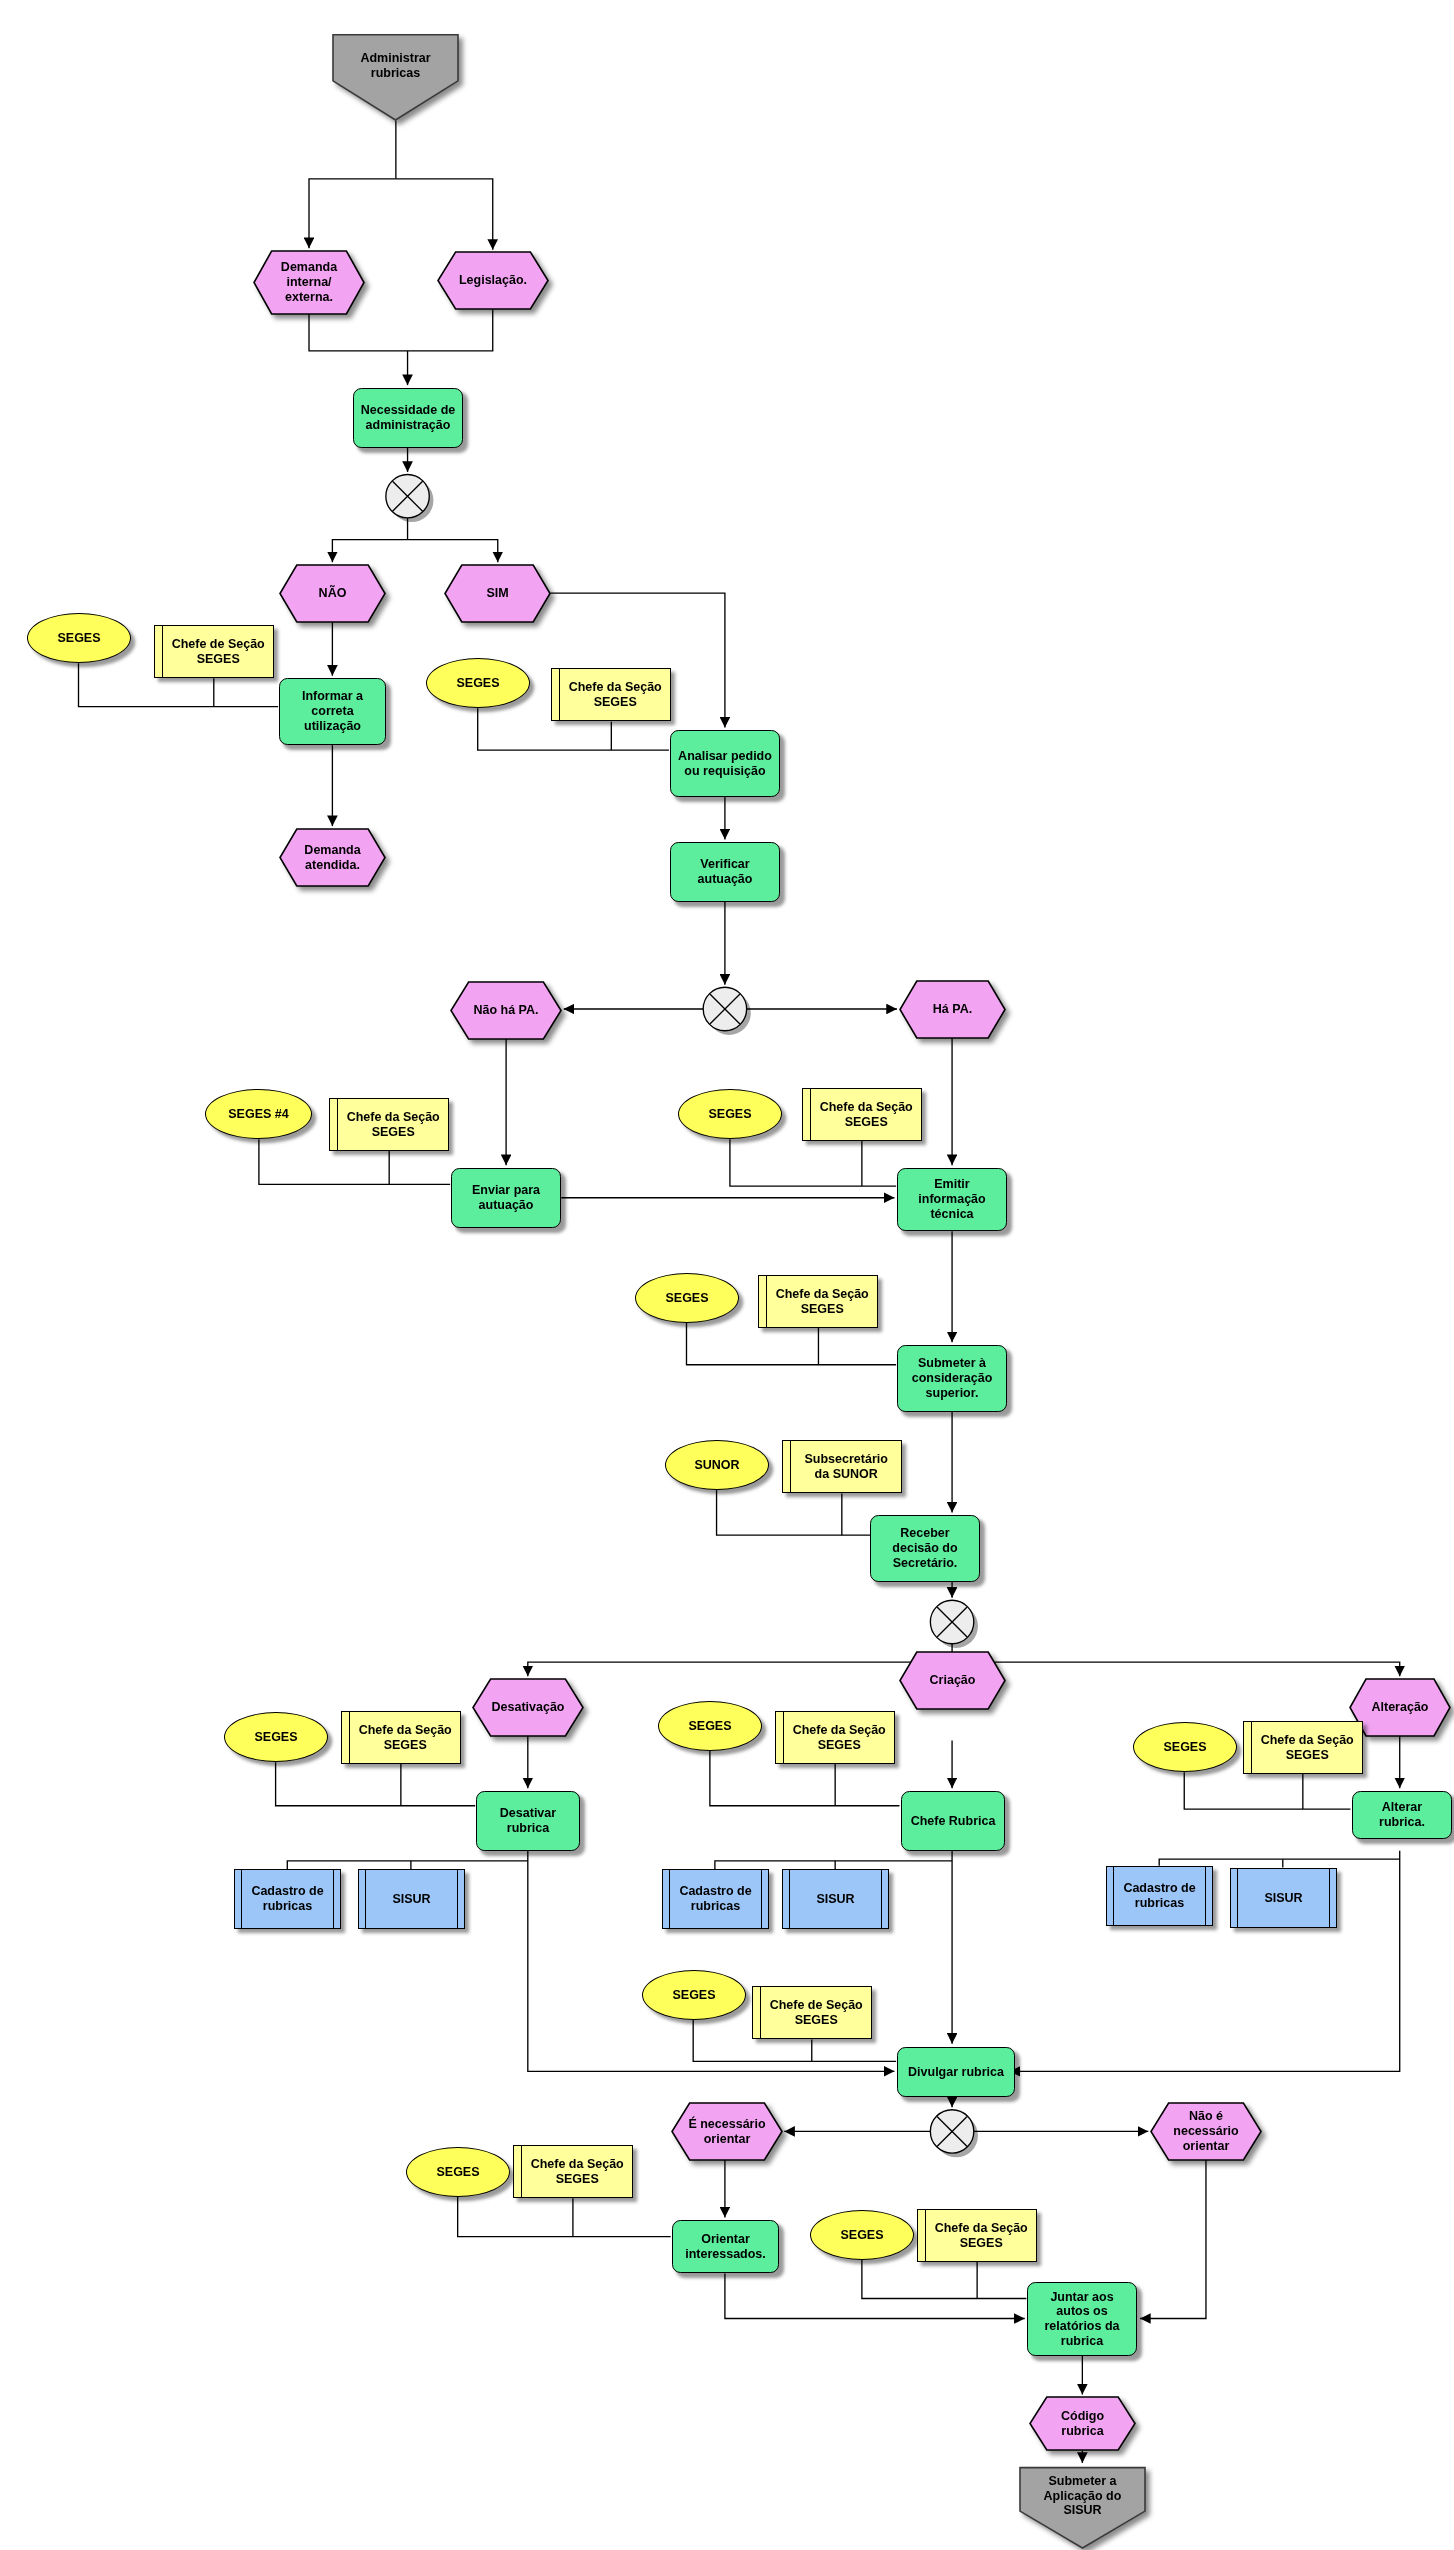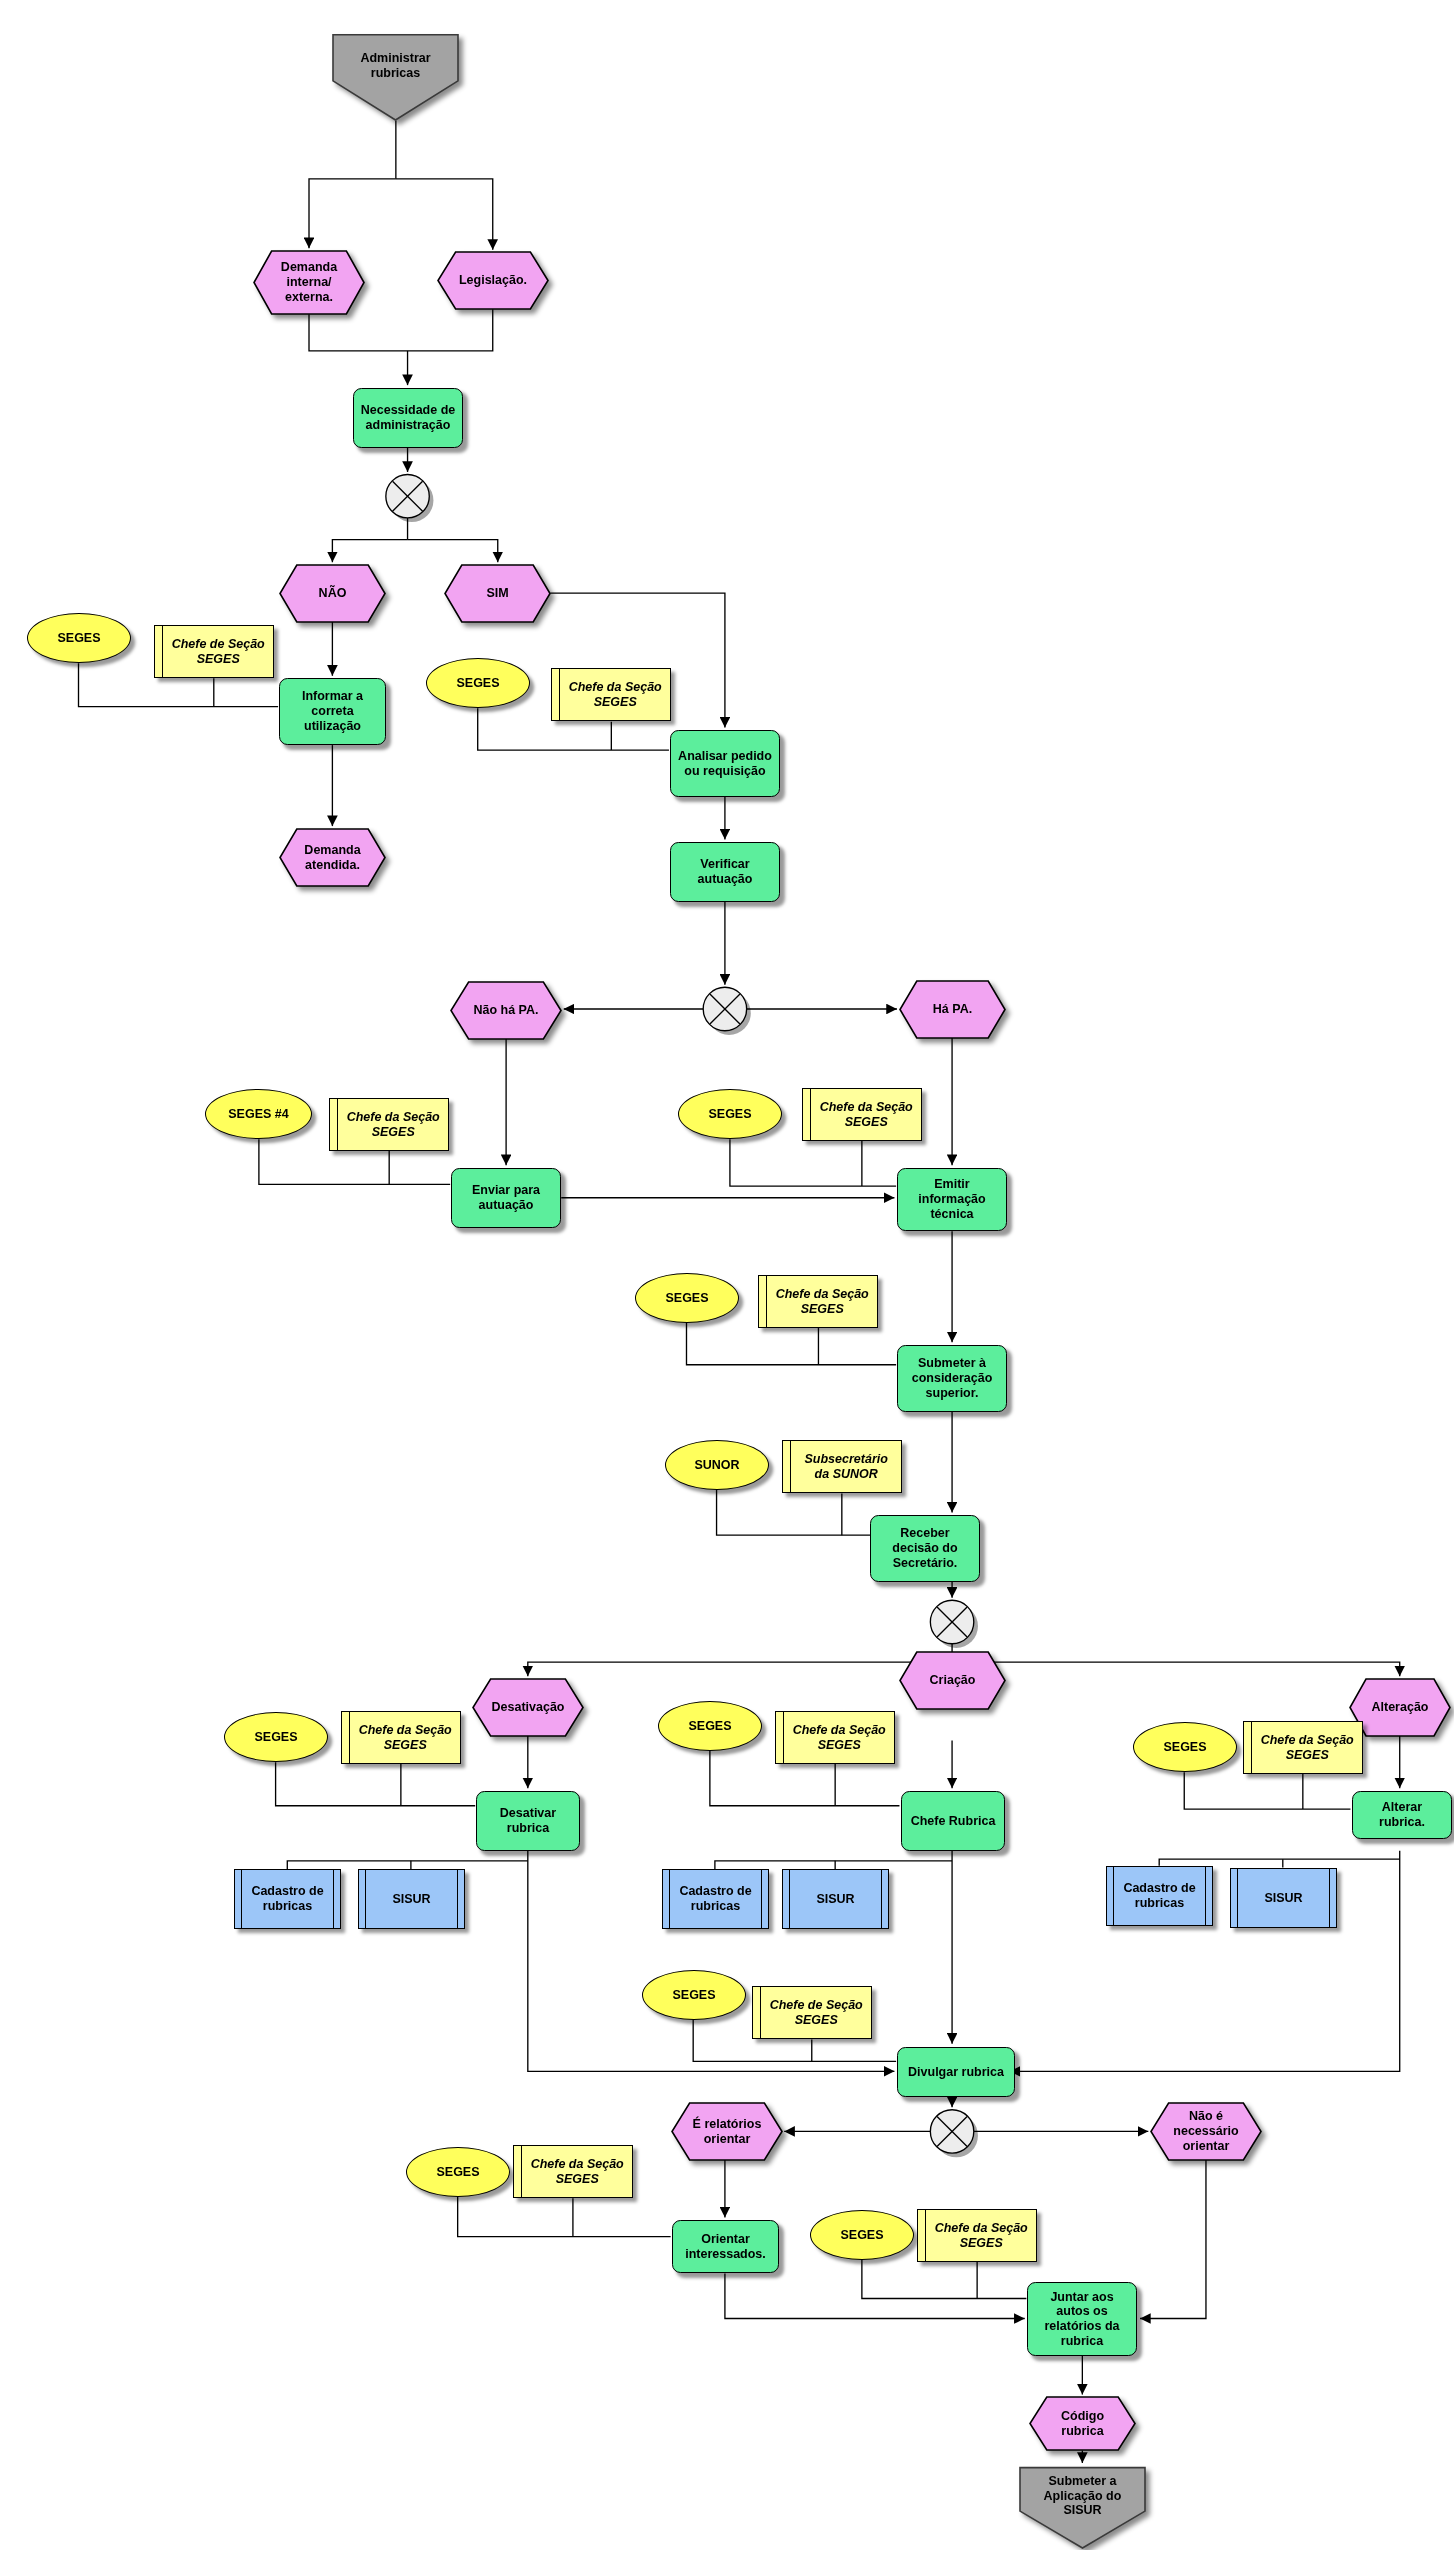"Chefe de Seção SEGES" .note { font-style: italic -> none }
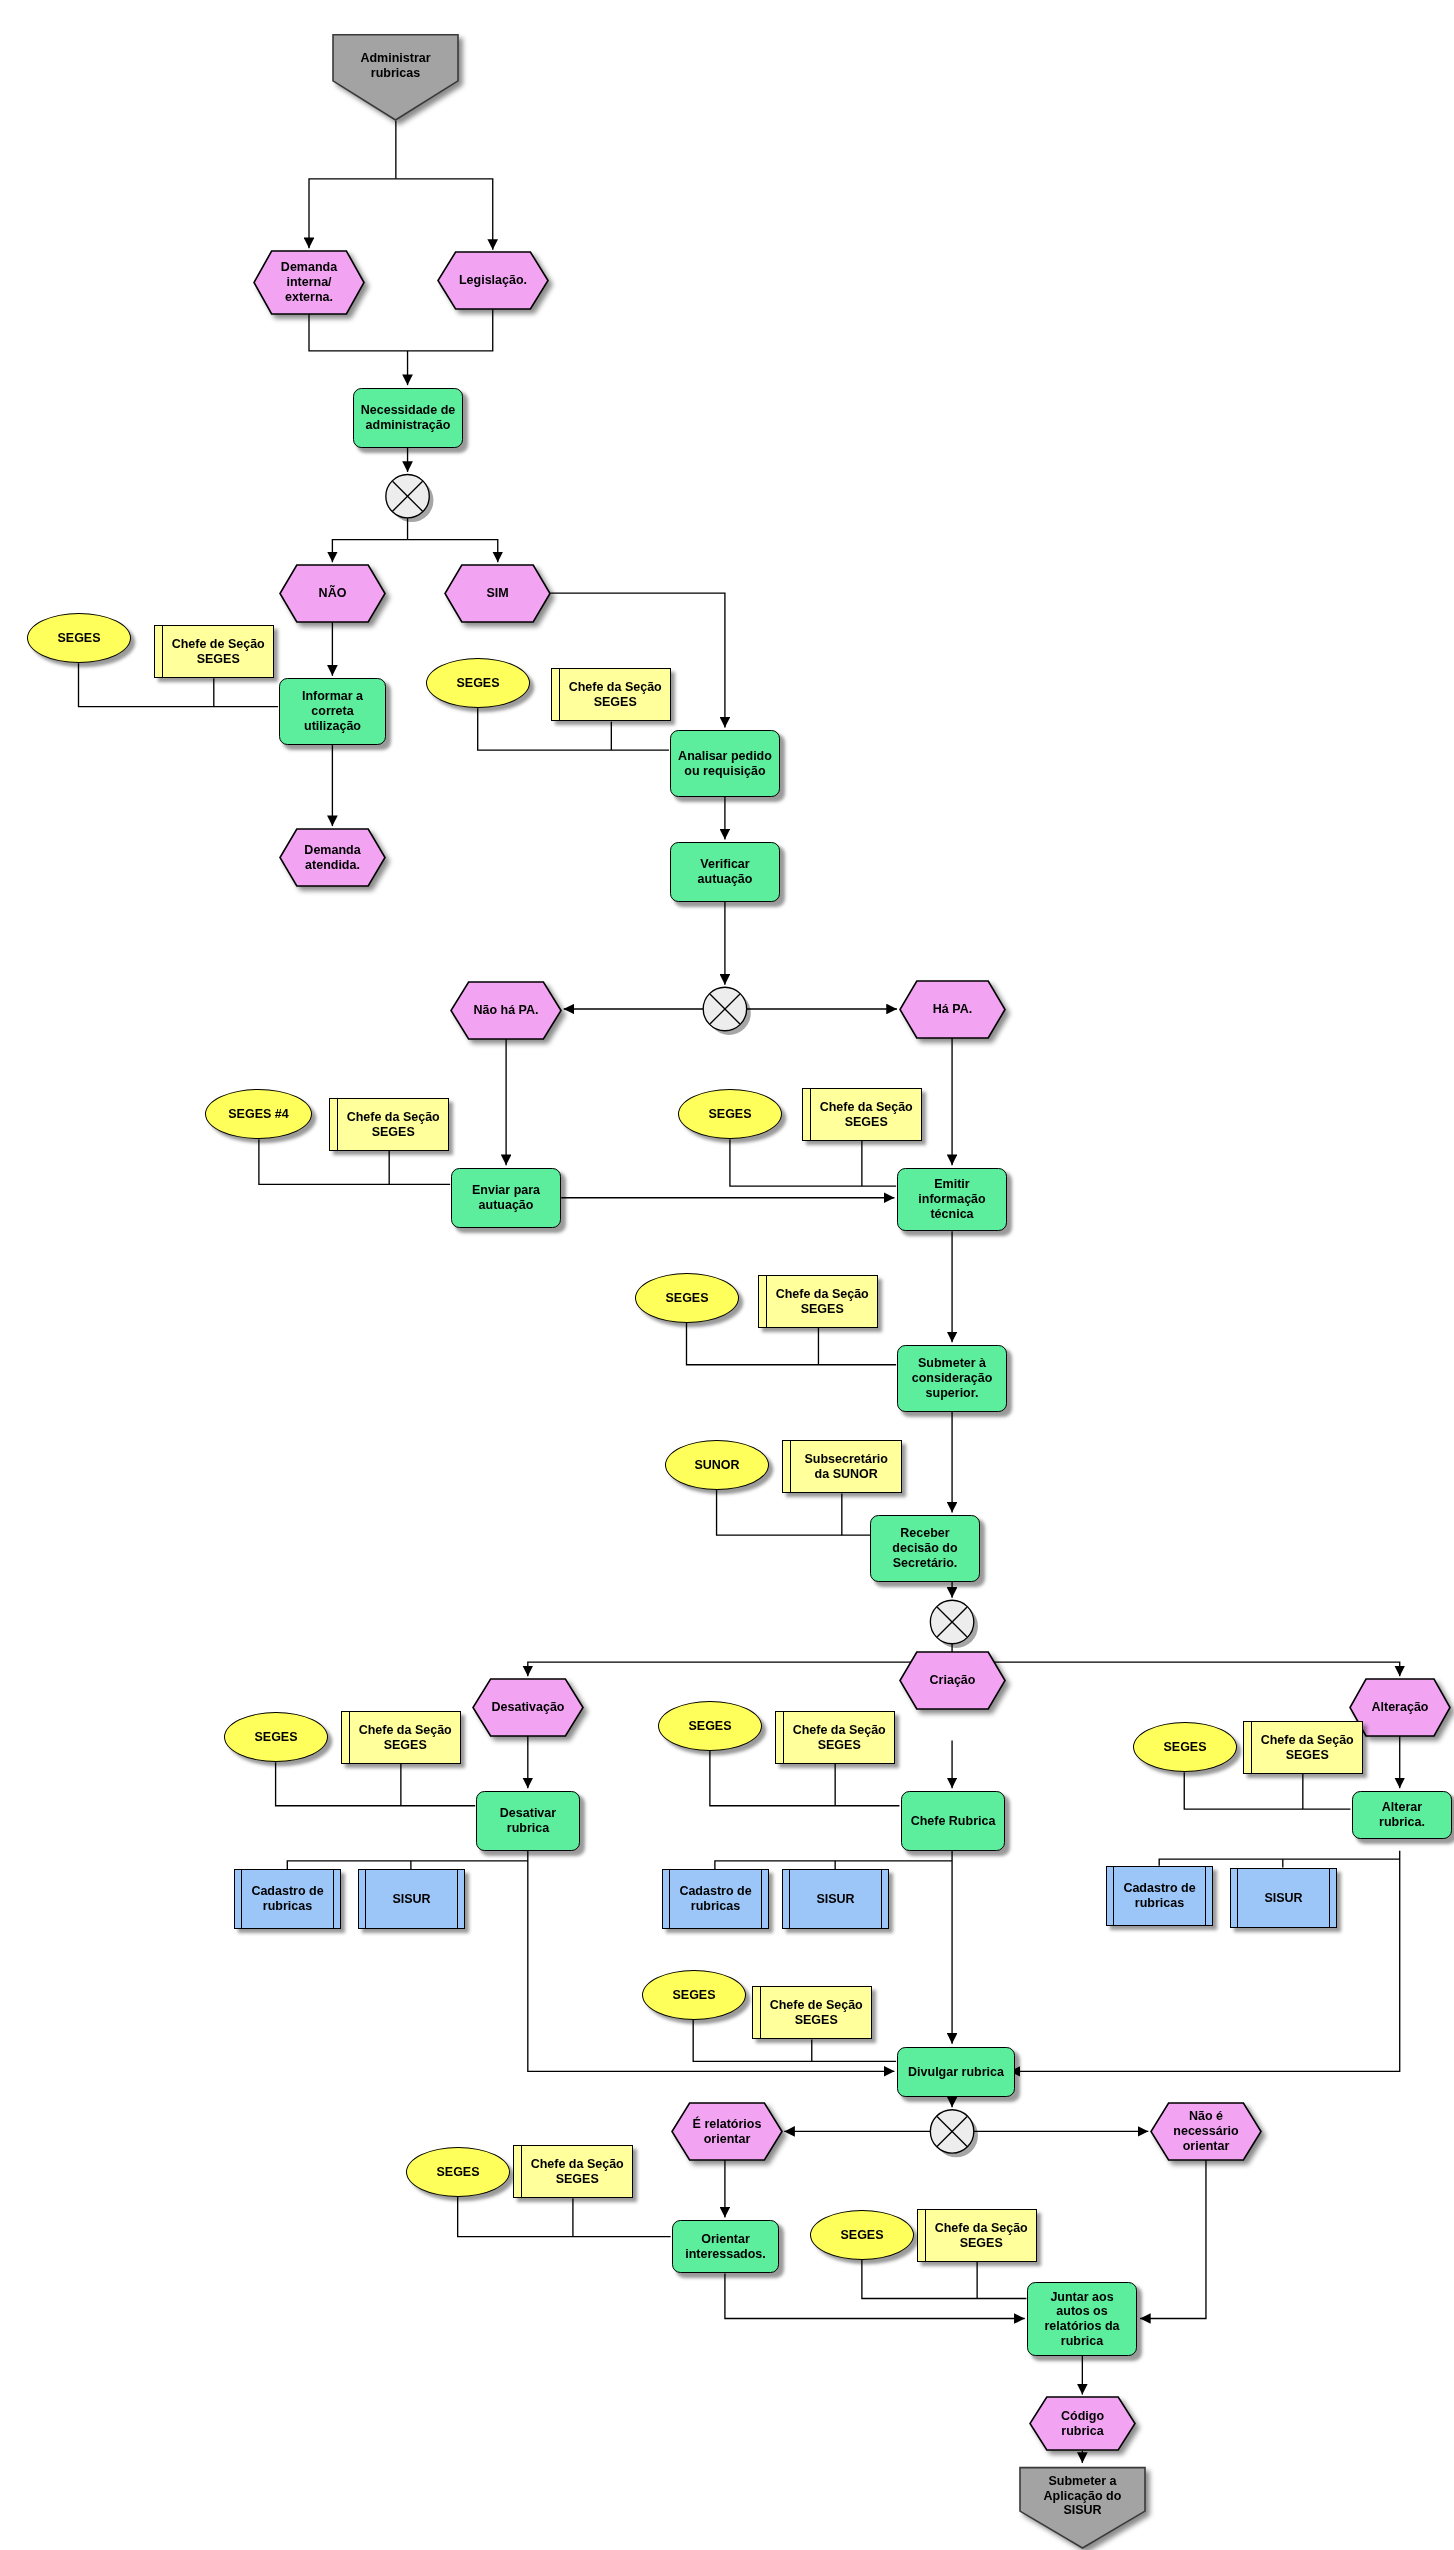"É relatórios orientar" span.lbl { text: relatórios -> necessário }
